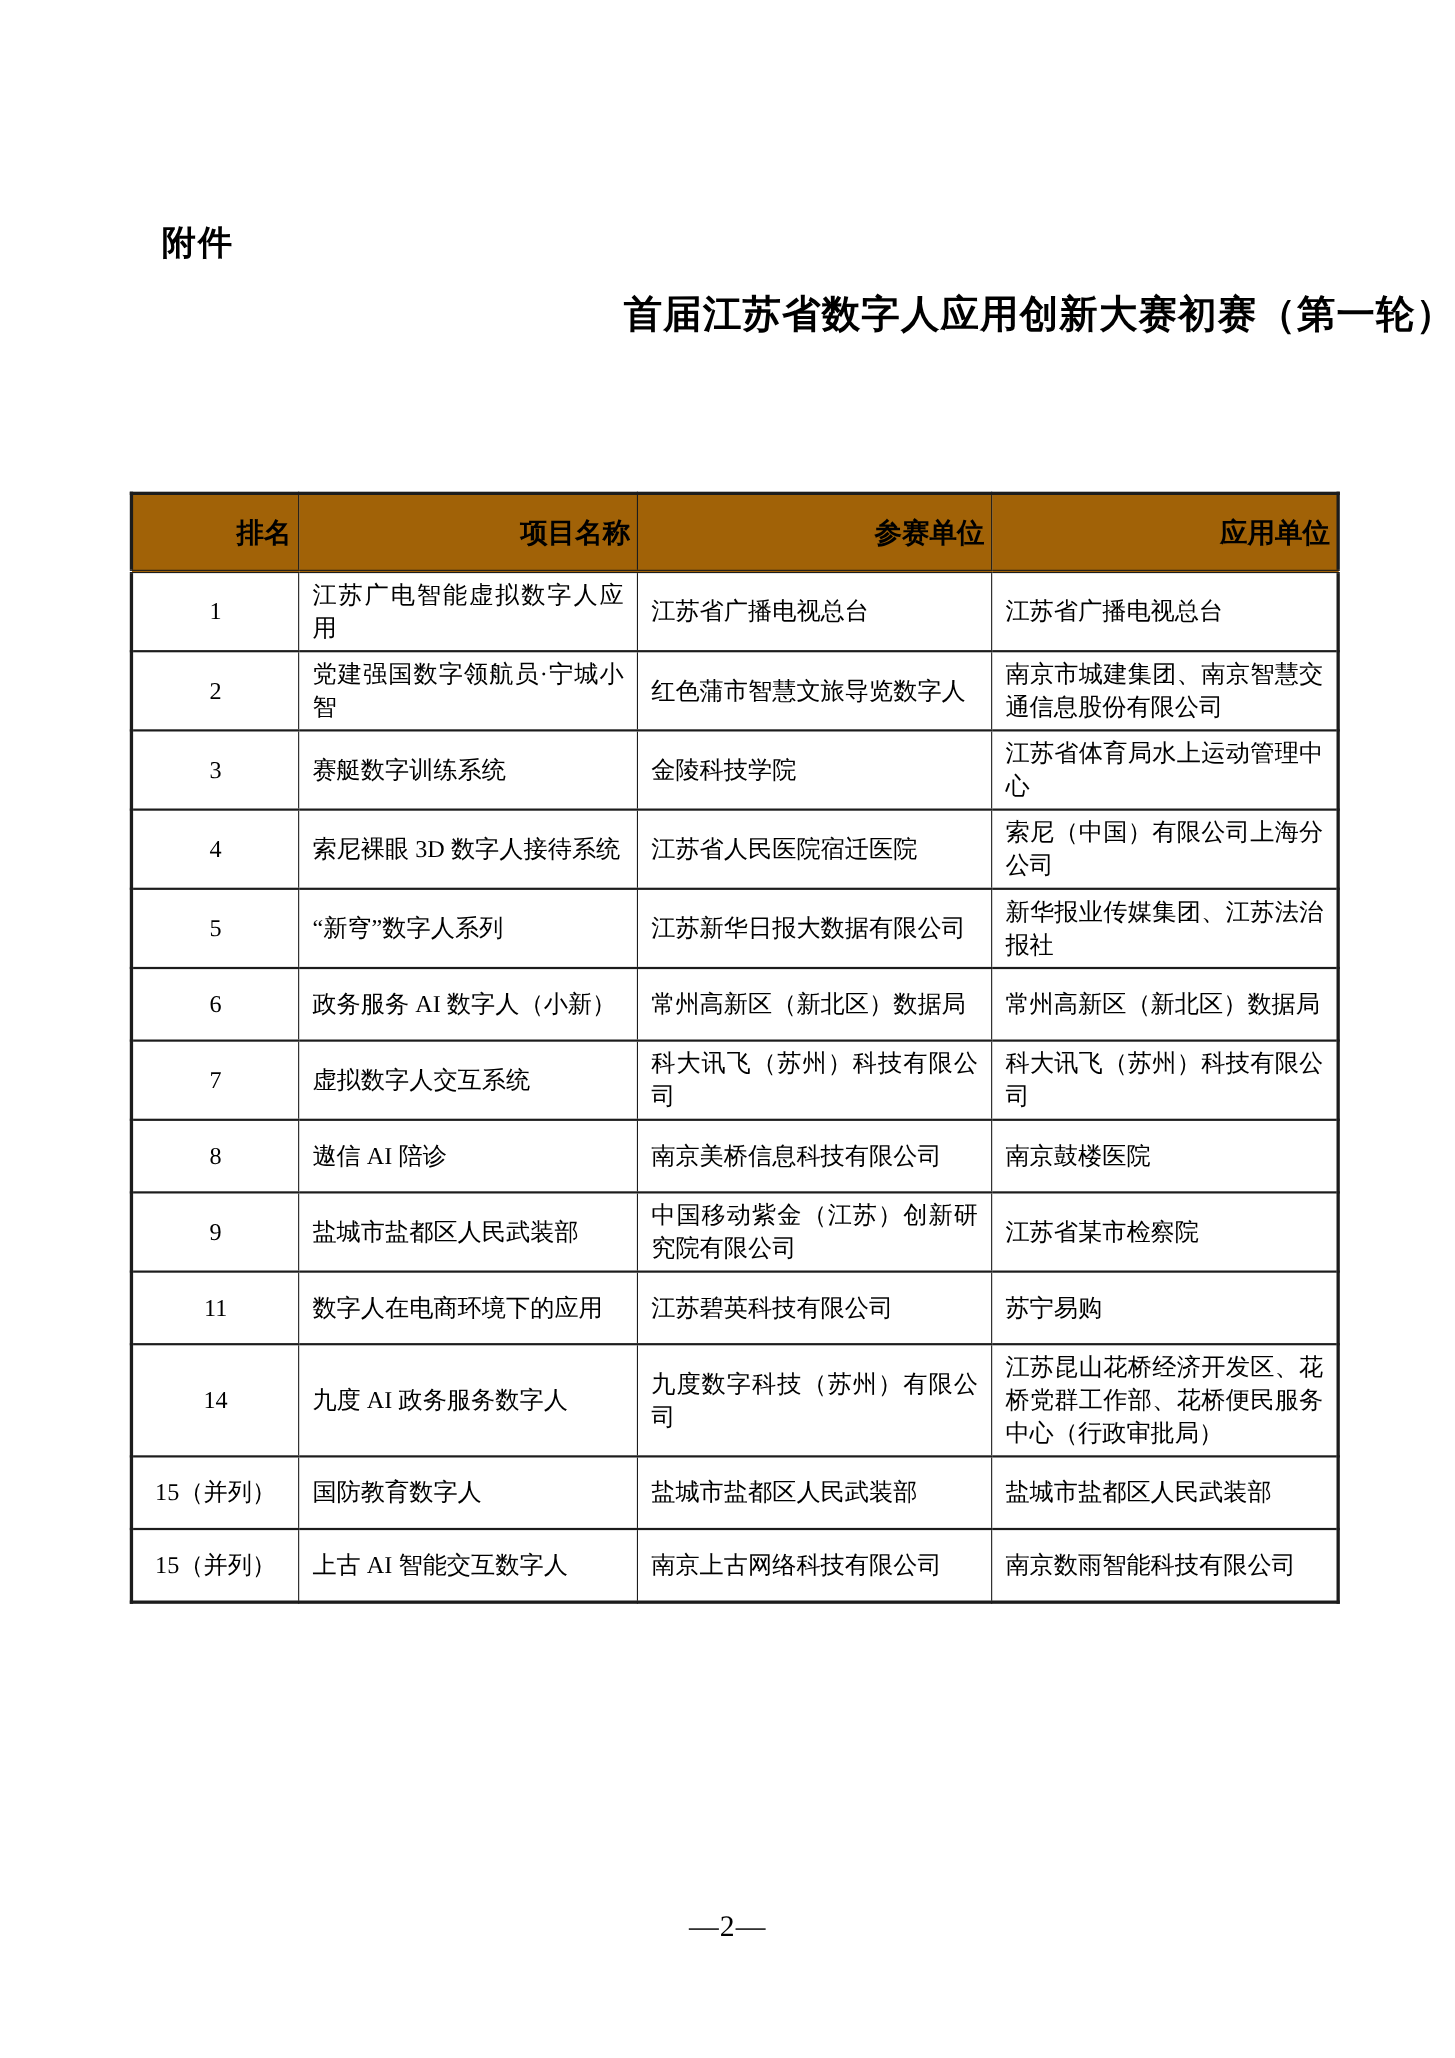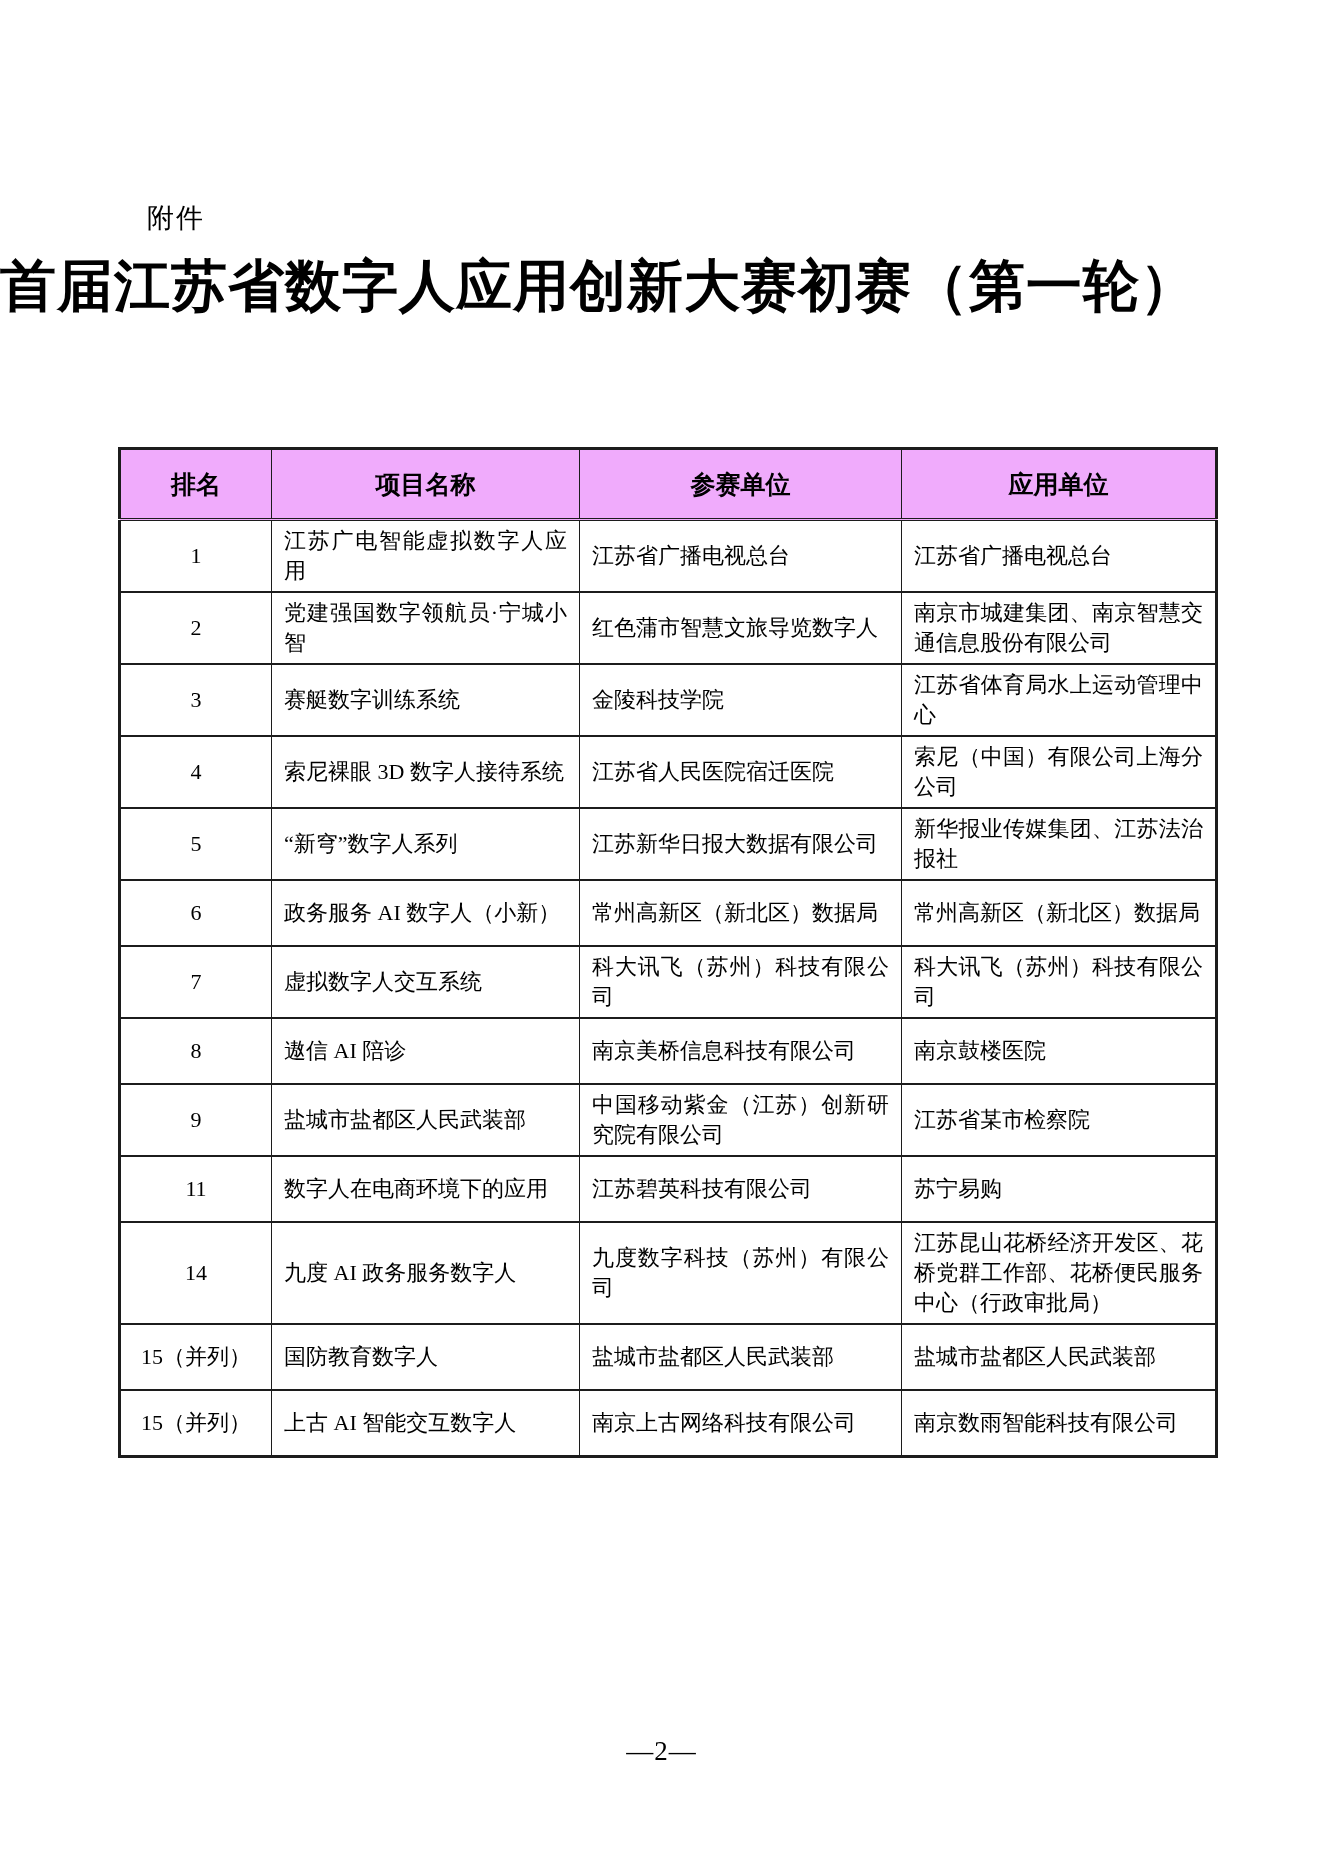"附件" .attachment-label { font-size: 27px -> 31px; font-weight: 400 -> 700 }
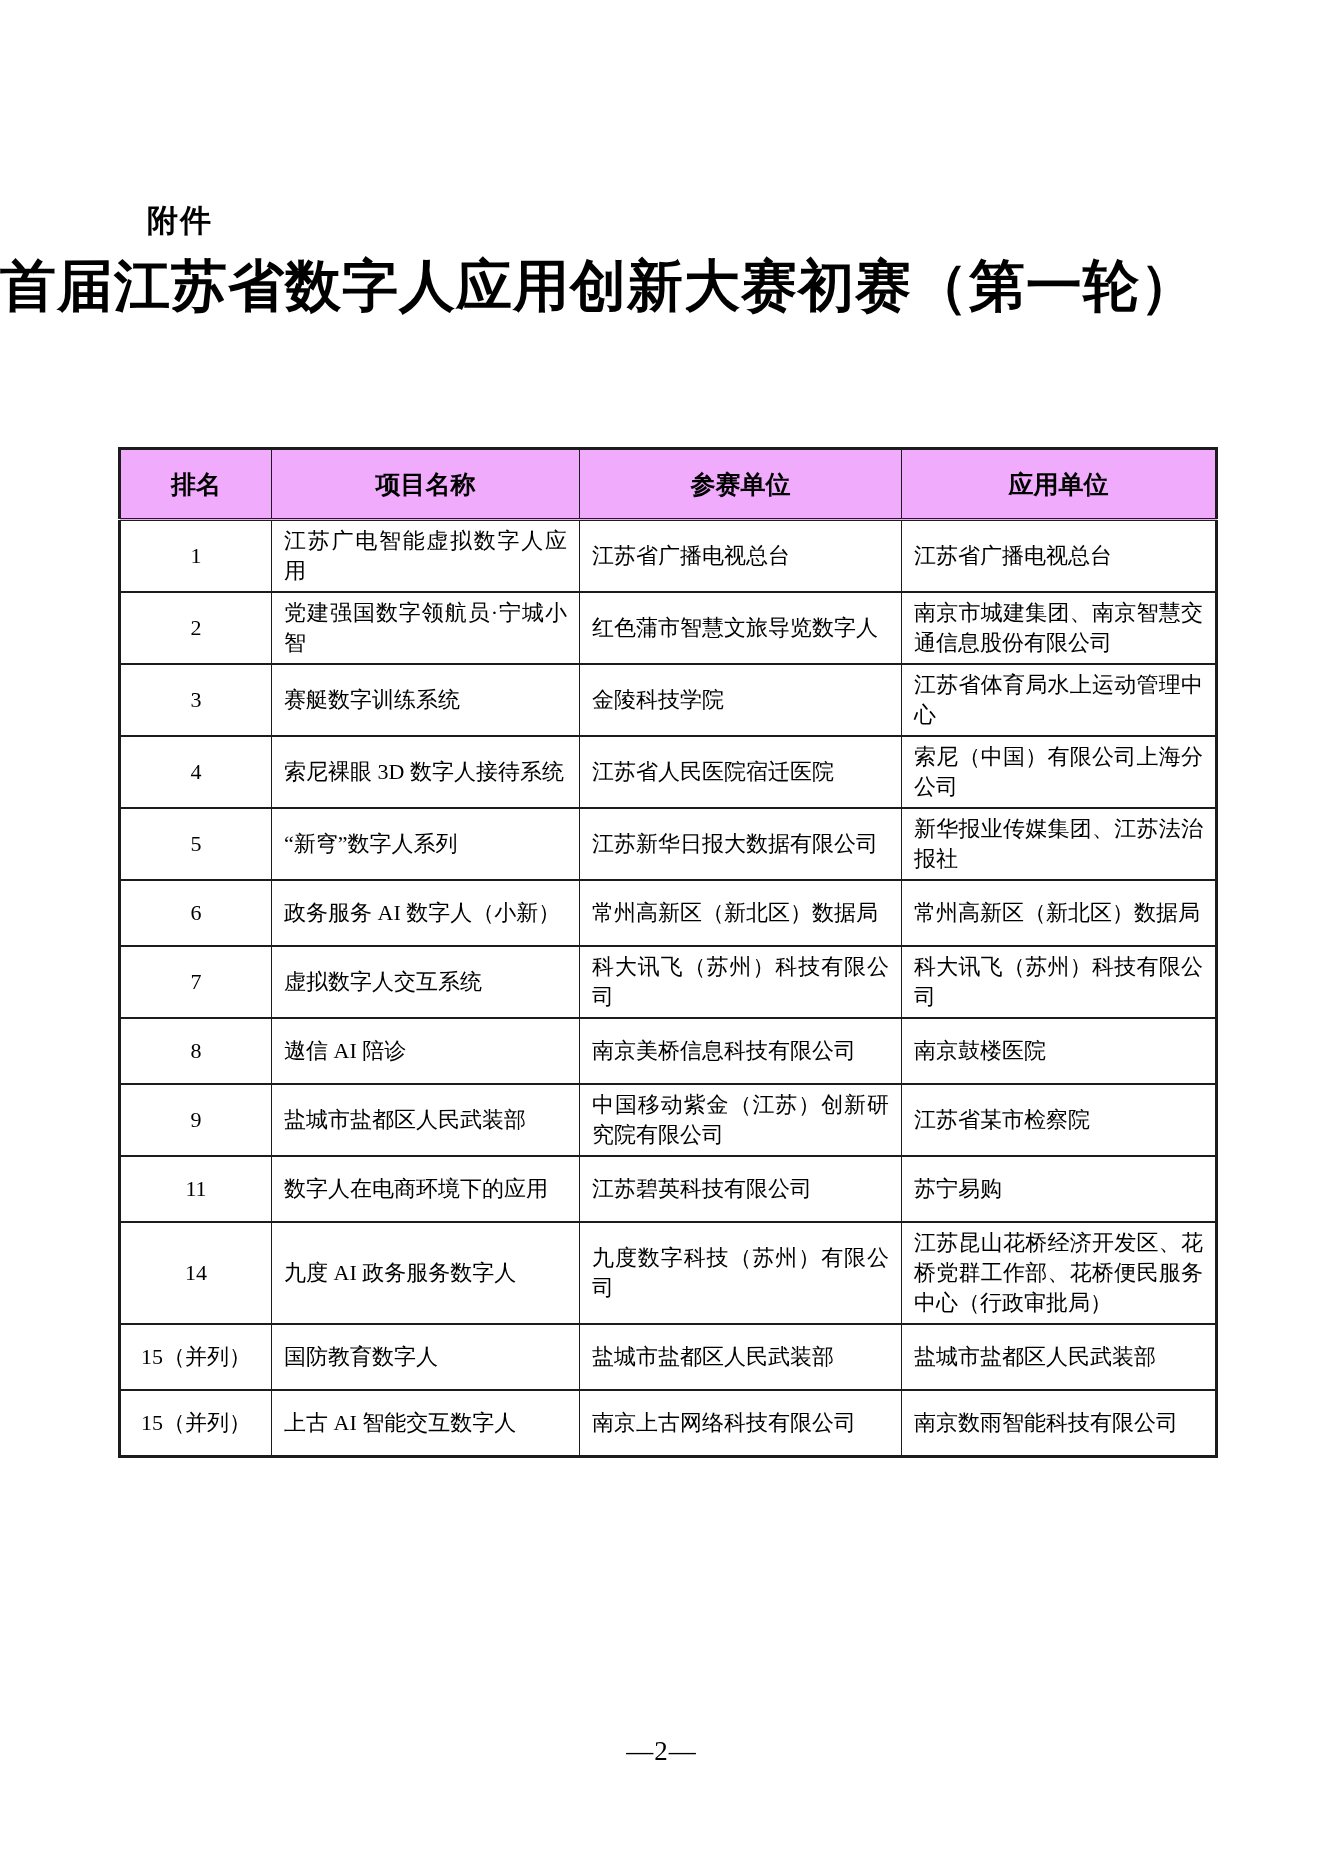"首届江苏省数字人应用创新大赛初赛（第一轮）" .doc-title { font-size: 56px -> 35px; text-align: left -> right }
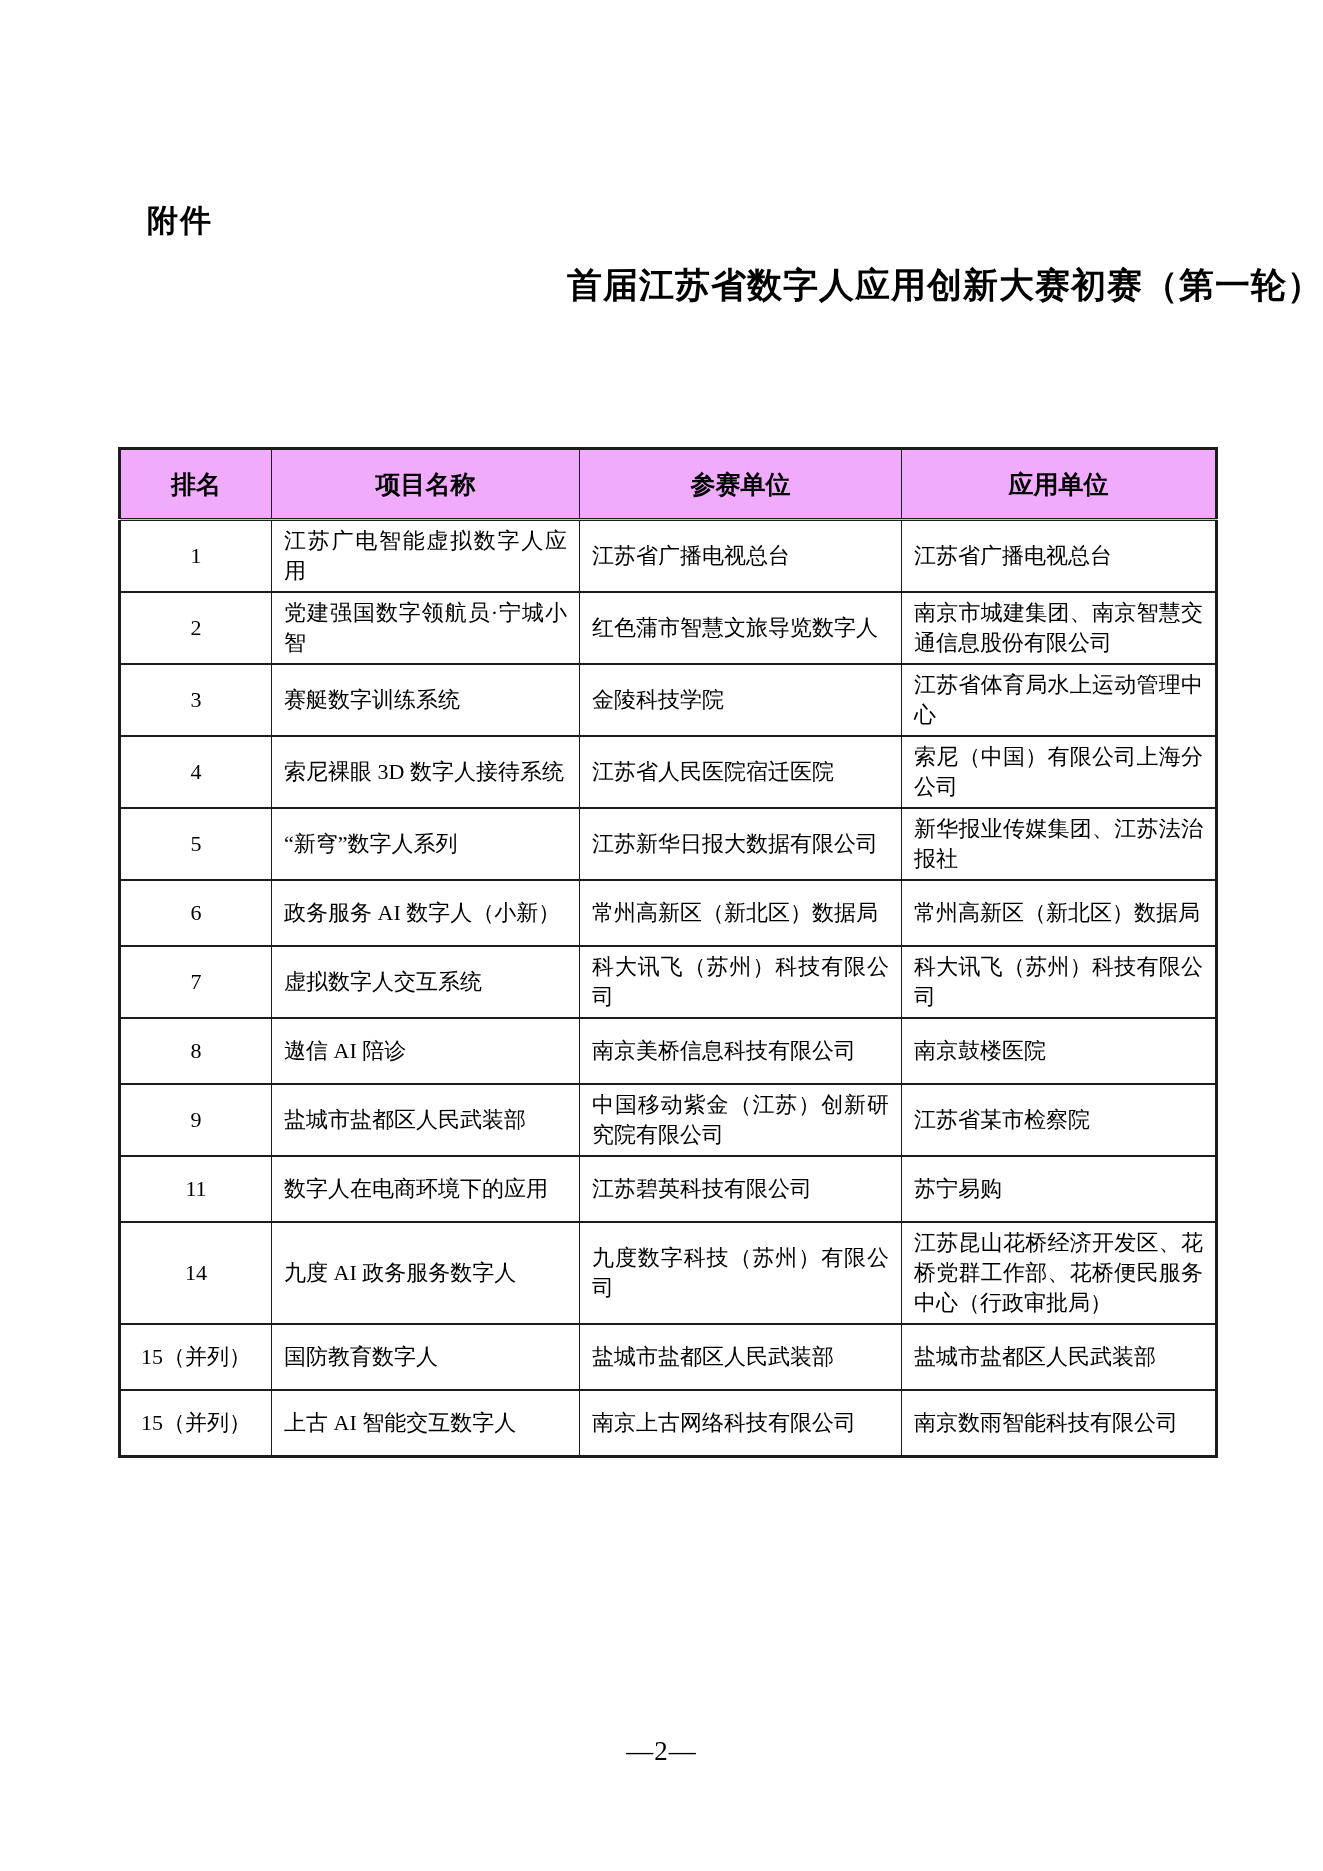"排名" table.results th { background: #f0abfc -> #a16207; text-align: center -> right }
